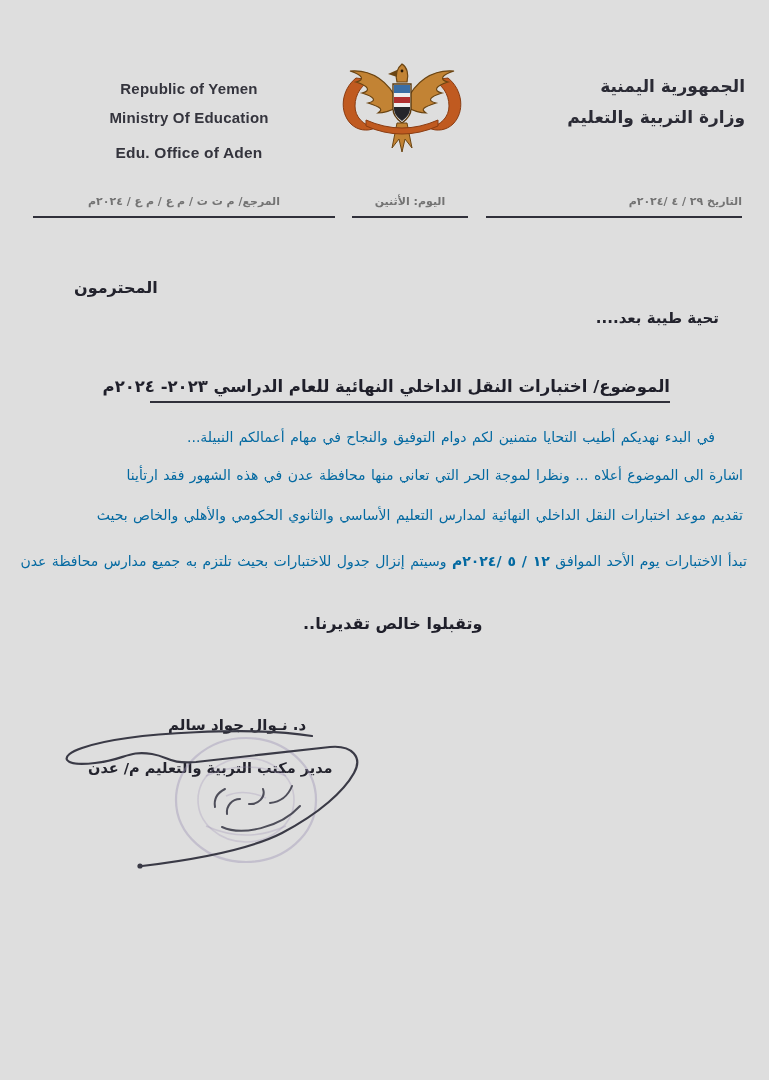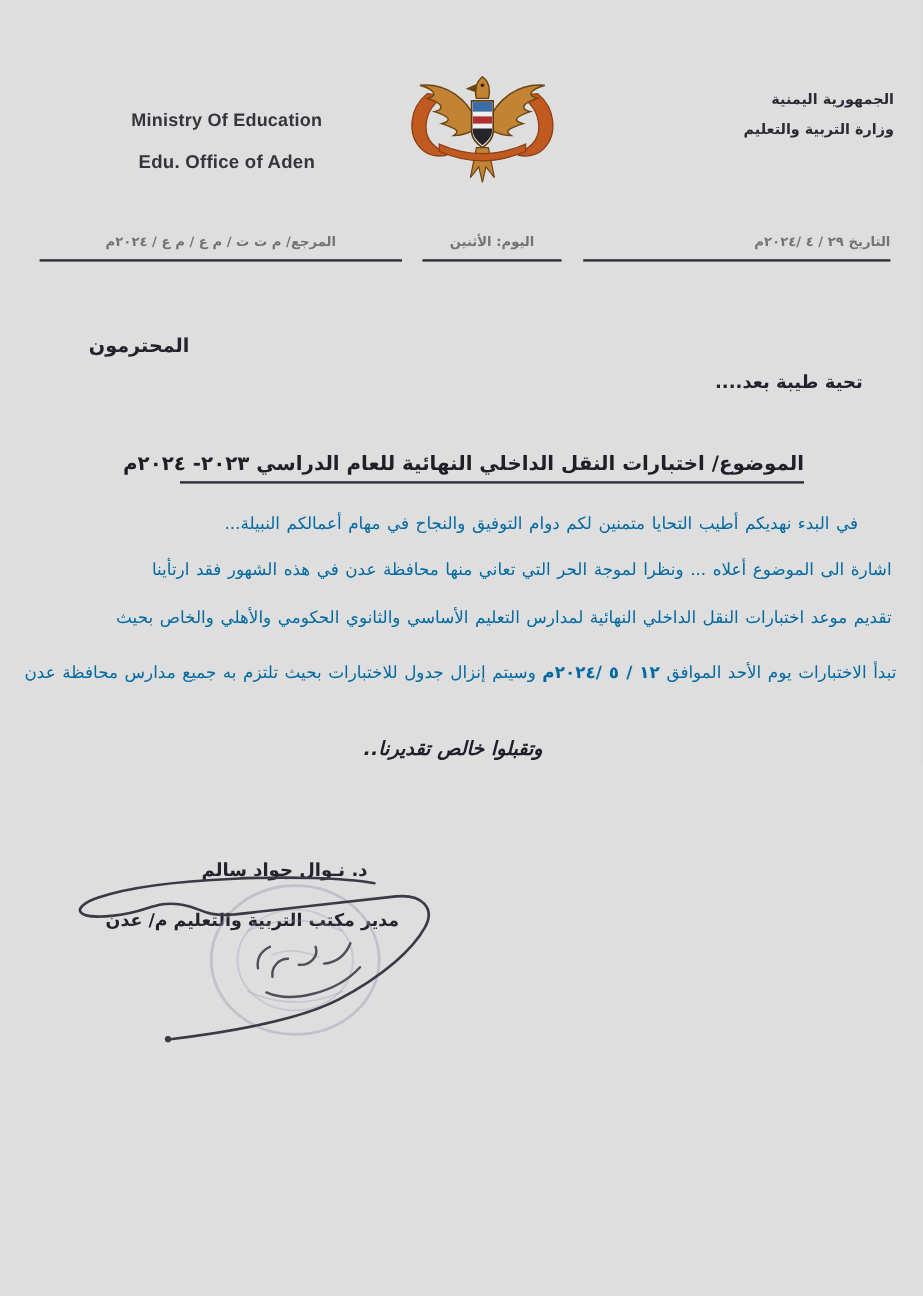"Republic of Yemen" div { html: none -> <div>Republic of Yemen</div> }
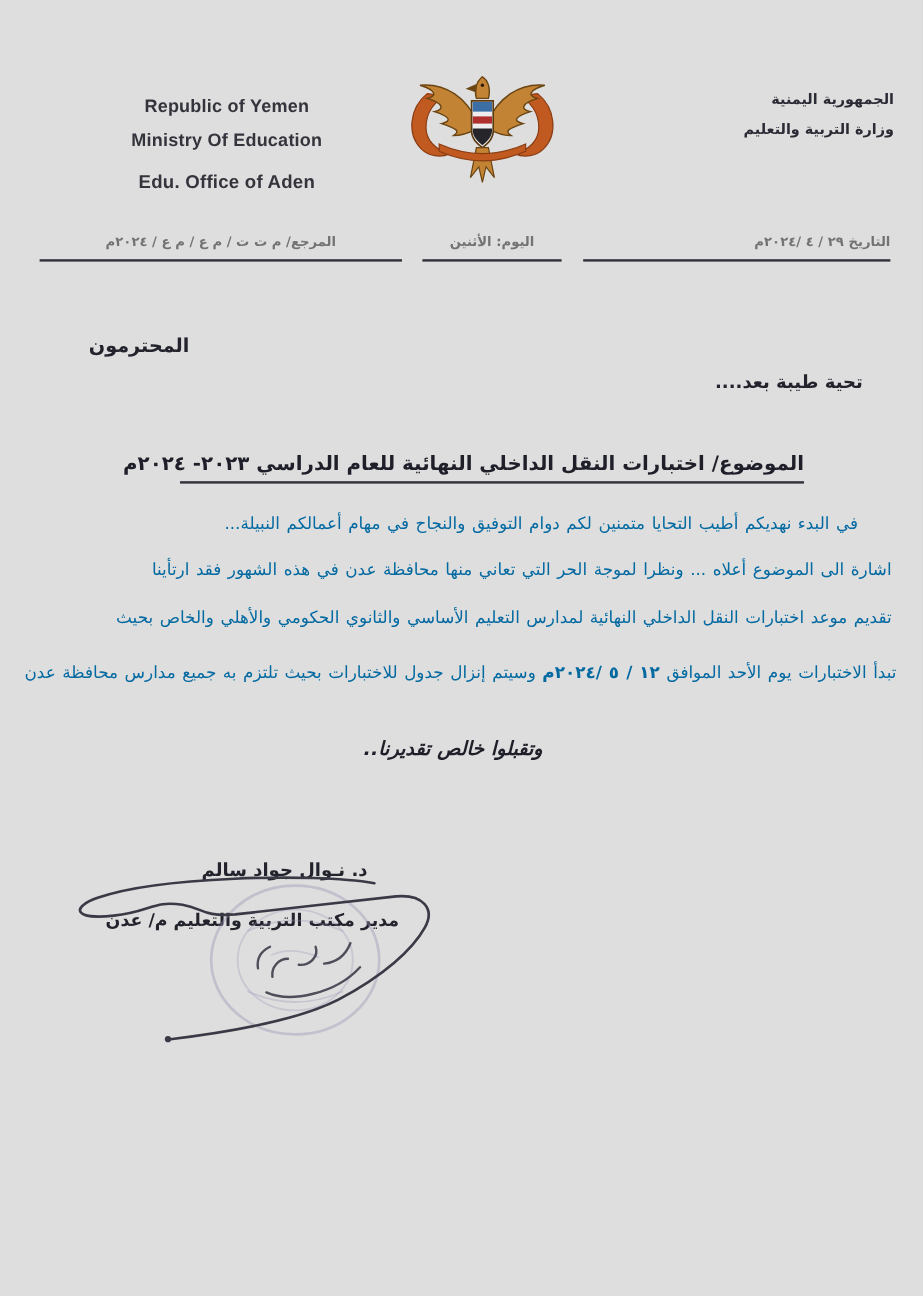"الجمهورية اليمنية" .ar-block { font-size: 12px -> 17px }
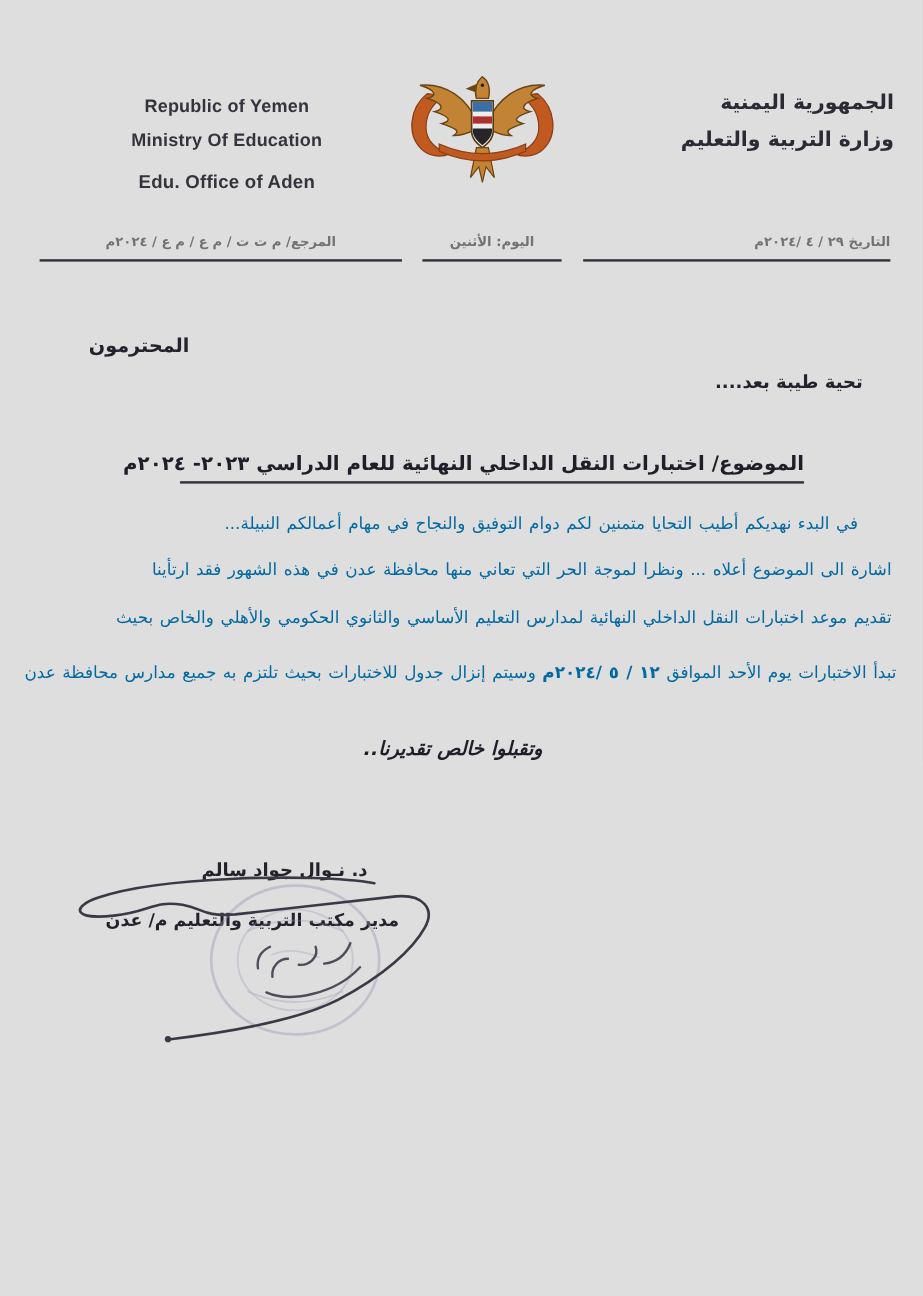"وتقبلوا خالص تقديرنا.." .closing { font-style: italic -> none }
